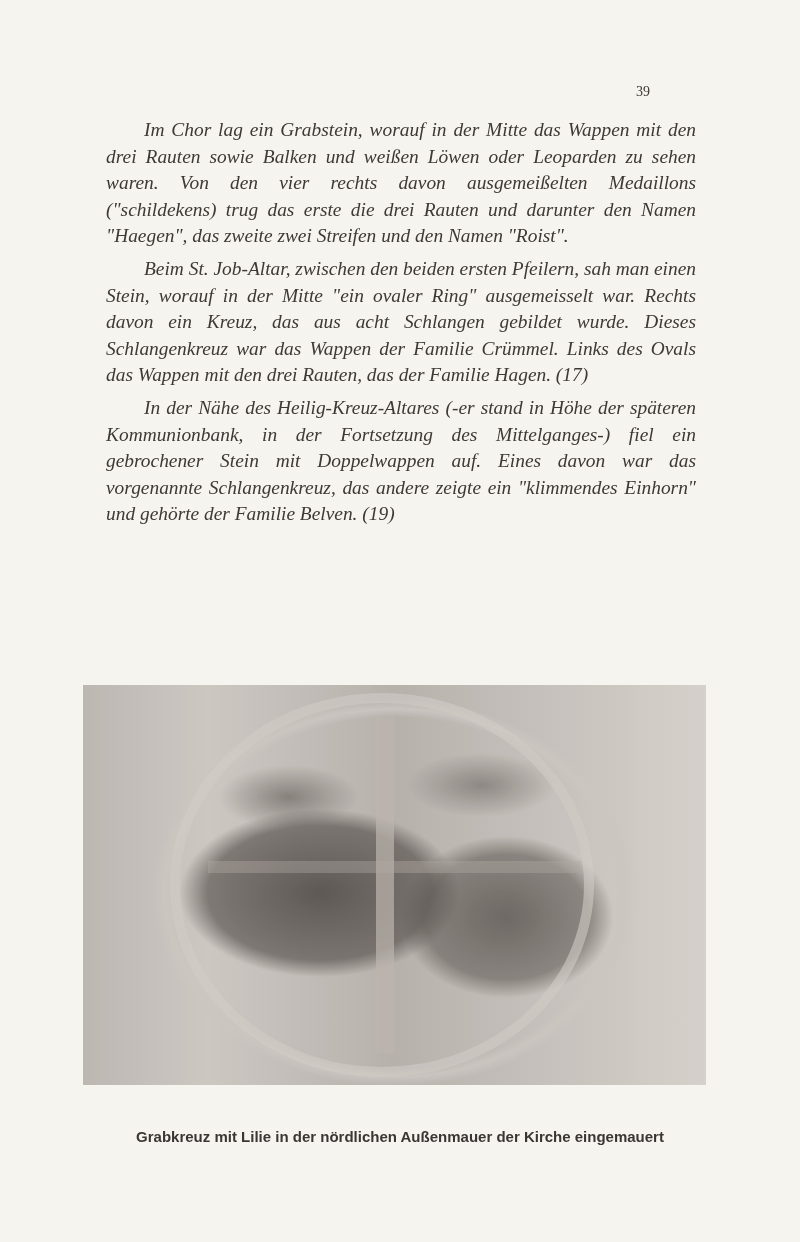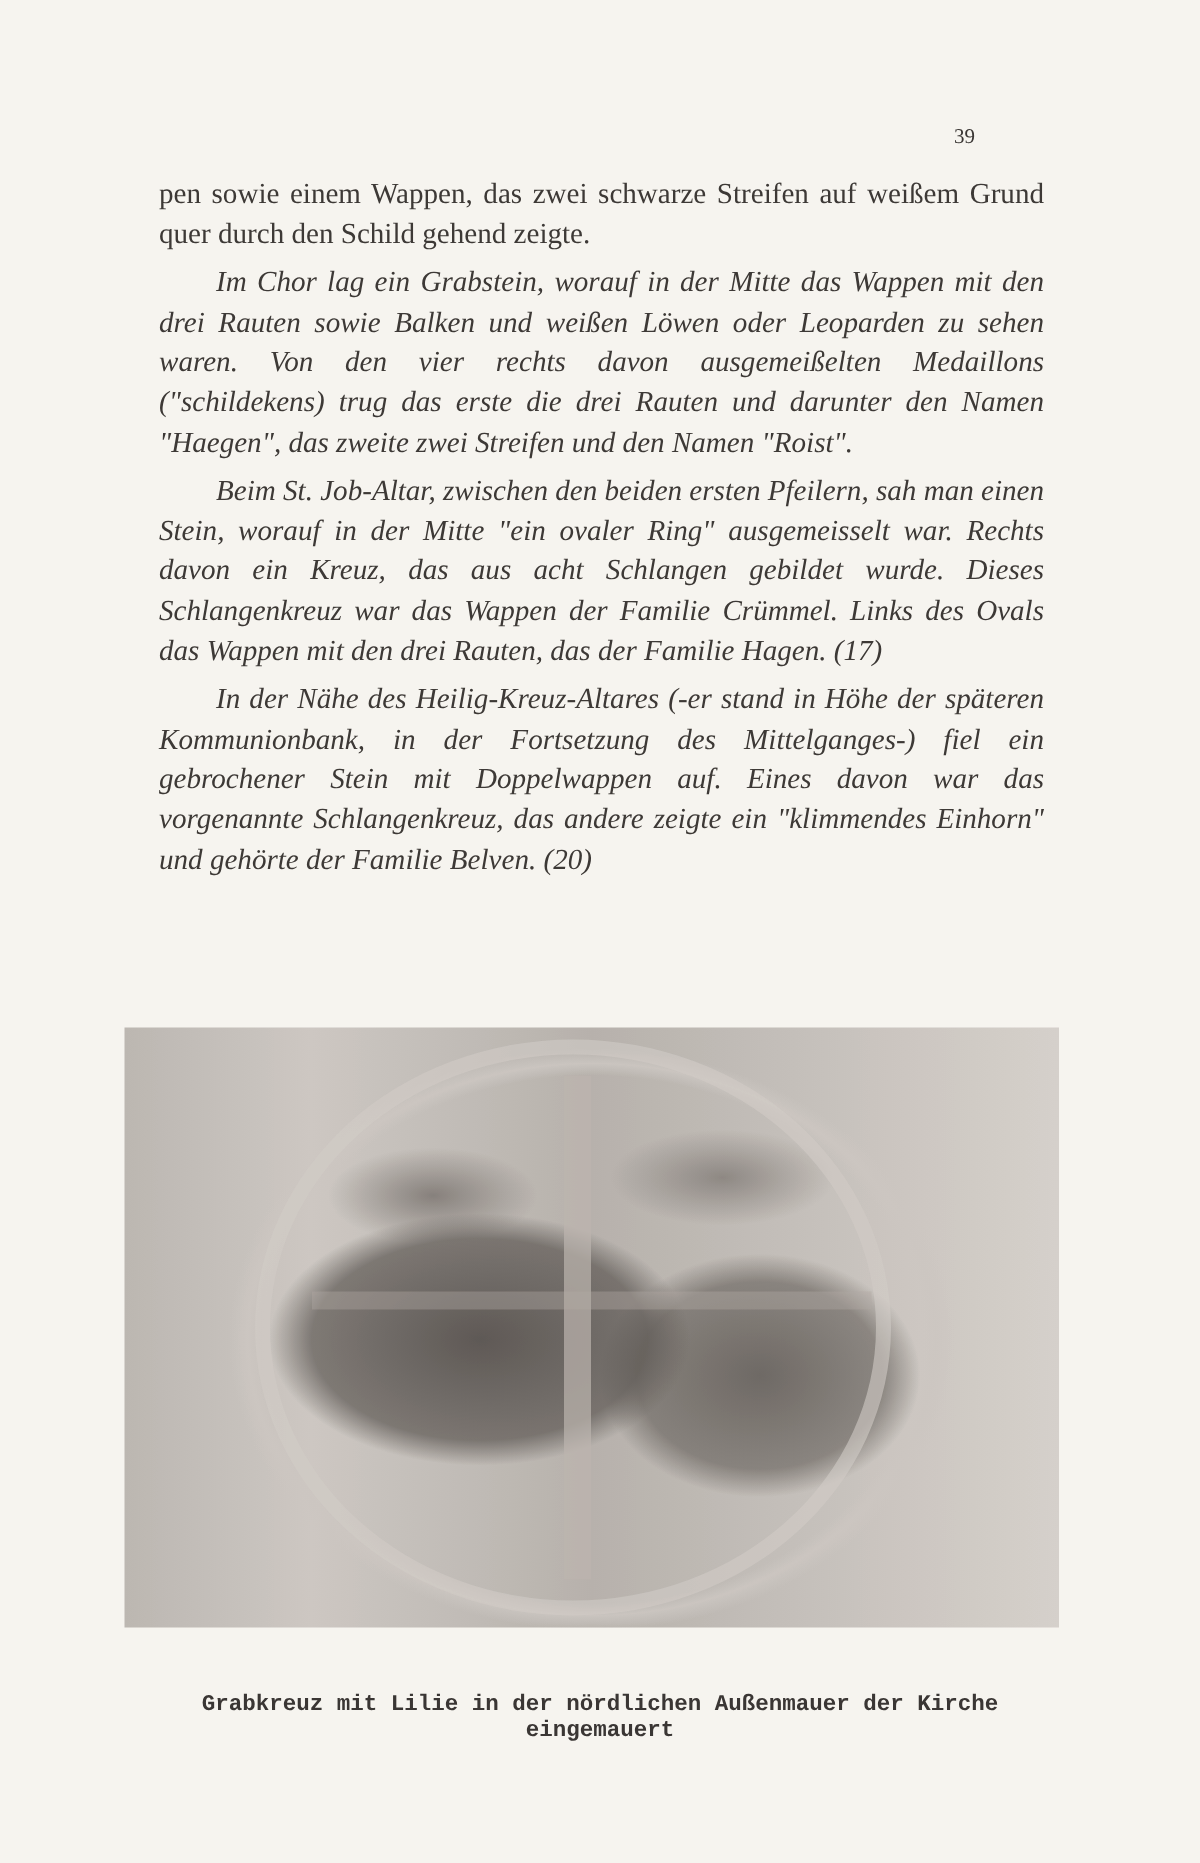"pen sowie einem Wappen, das" p { html: <p>pen sowie einem Wappen, das zwei schwarze Streifen auf weißem Grund quer durch den Schild gehend zeigte.</p> -> none }
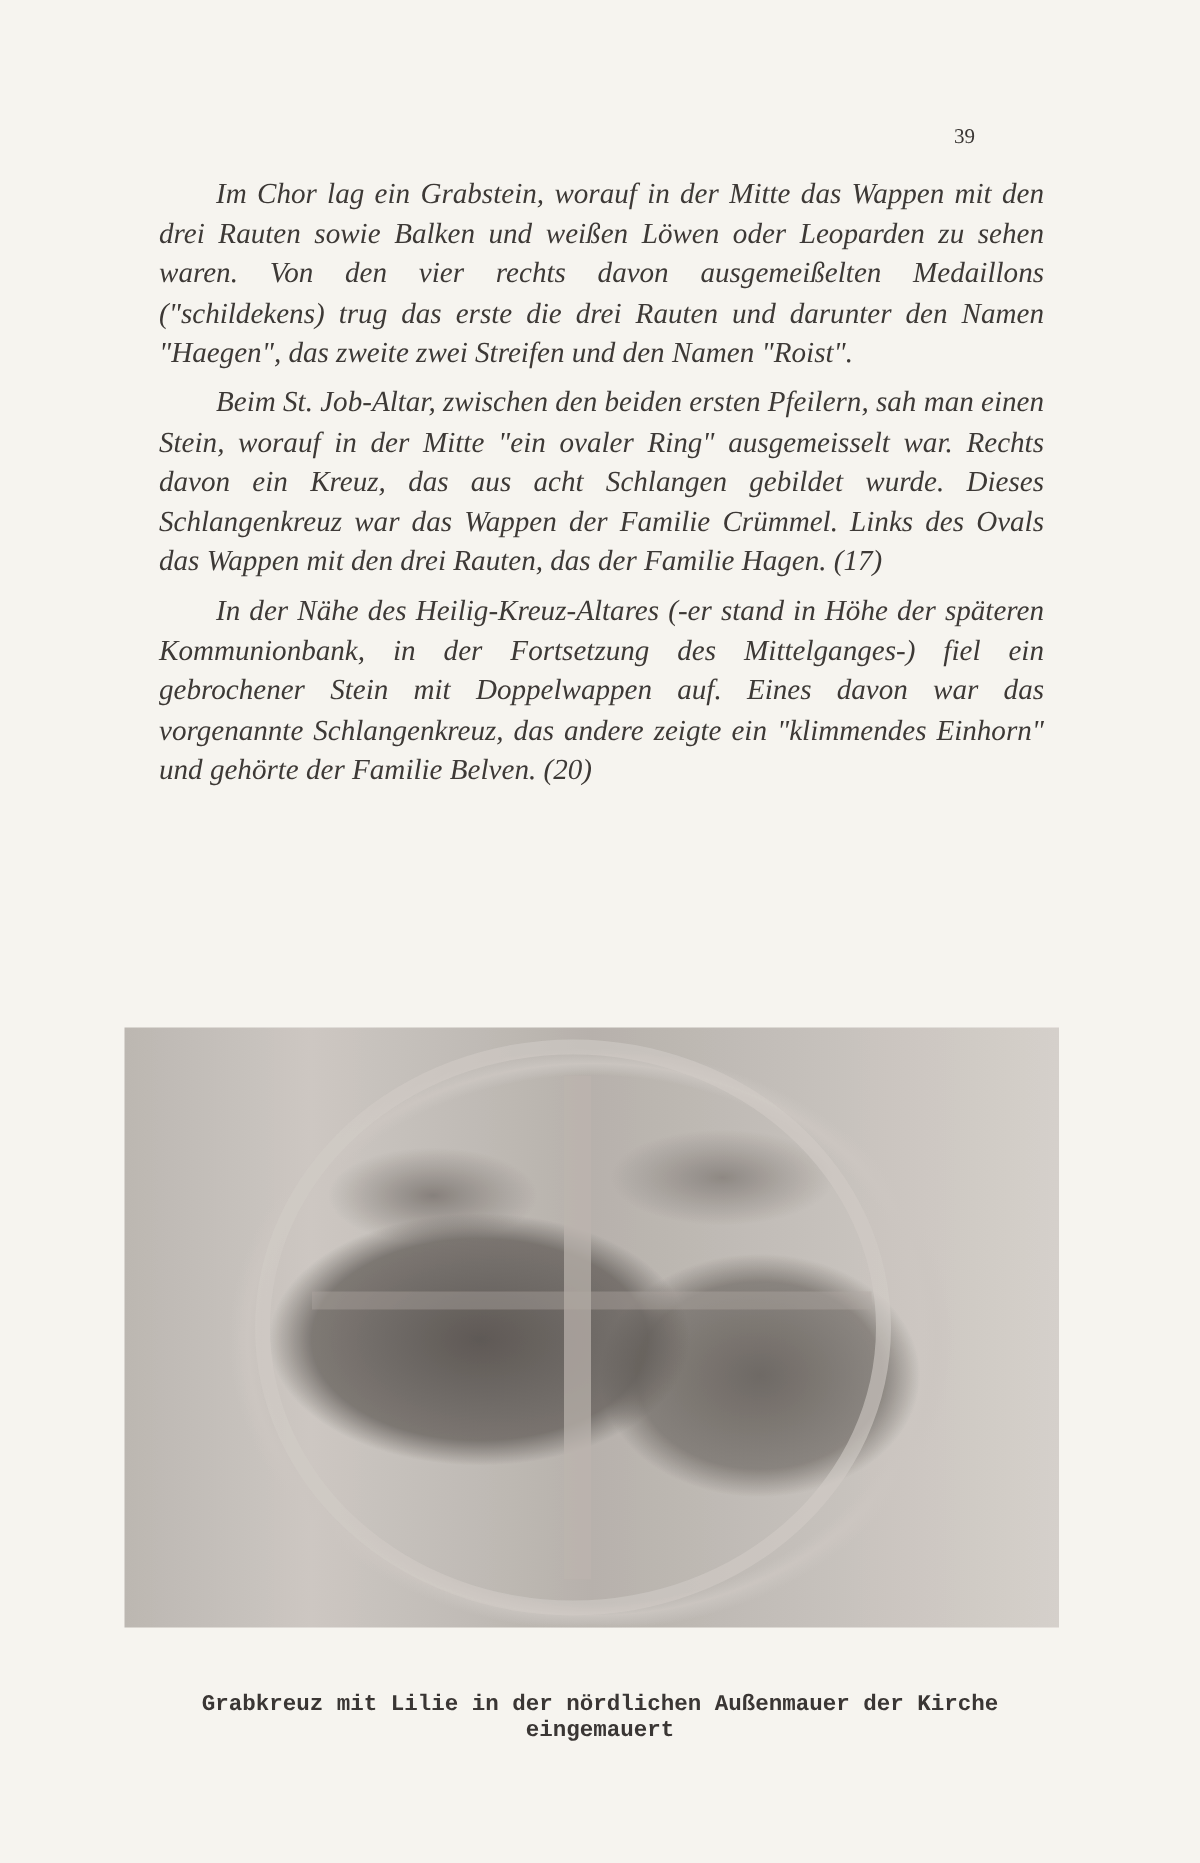"In der Nähe des Heilig-Kreuz-Altares" p.indent { text: 20 -> 19 }
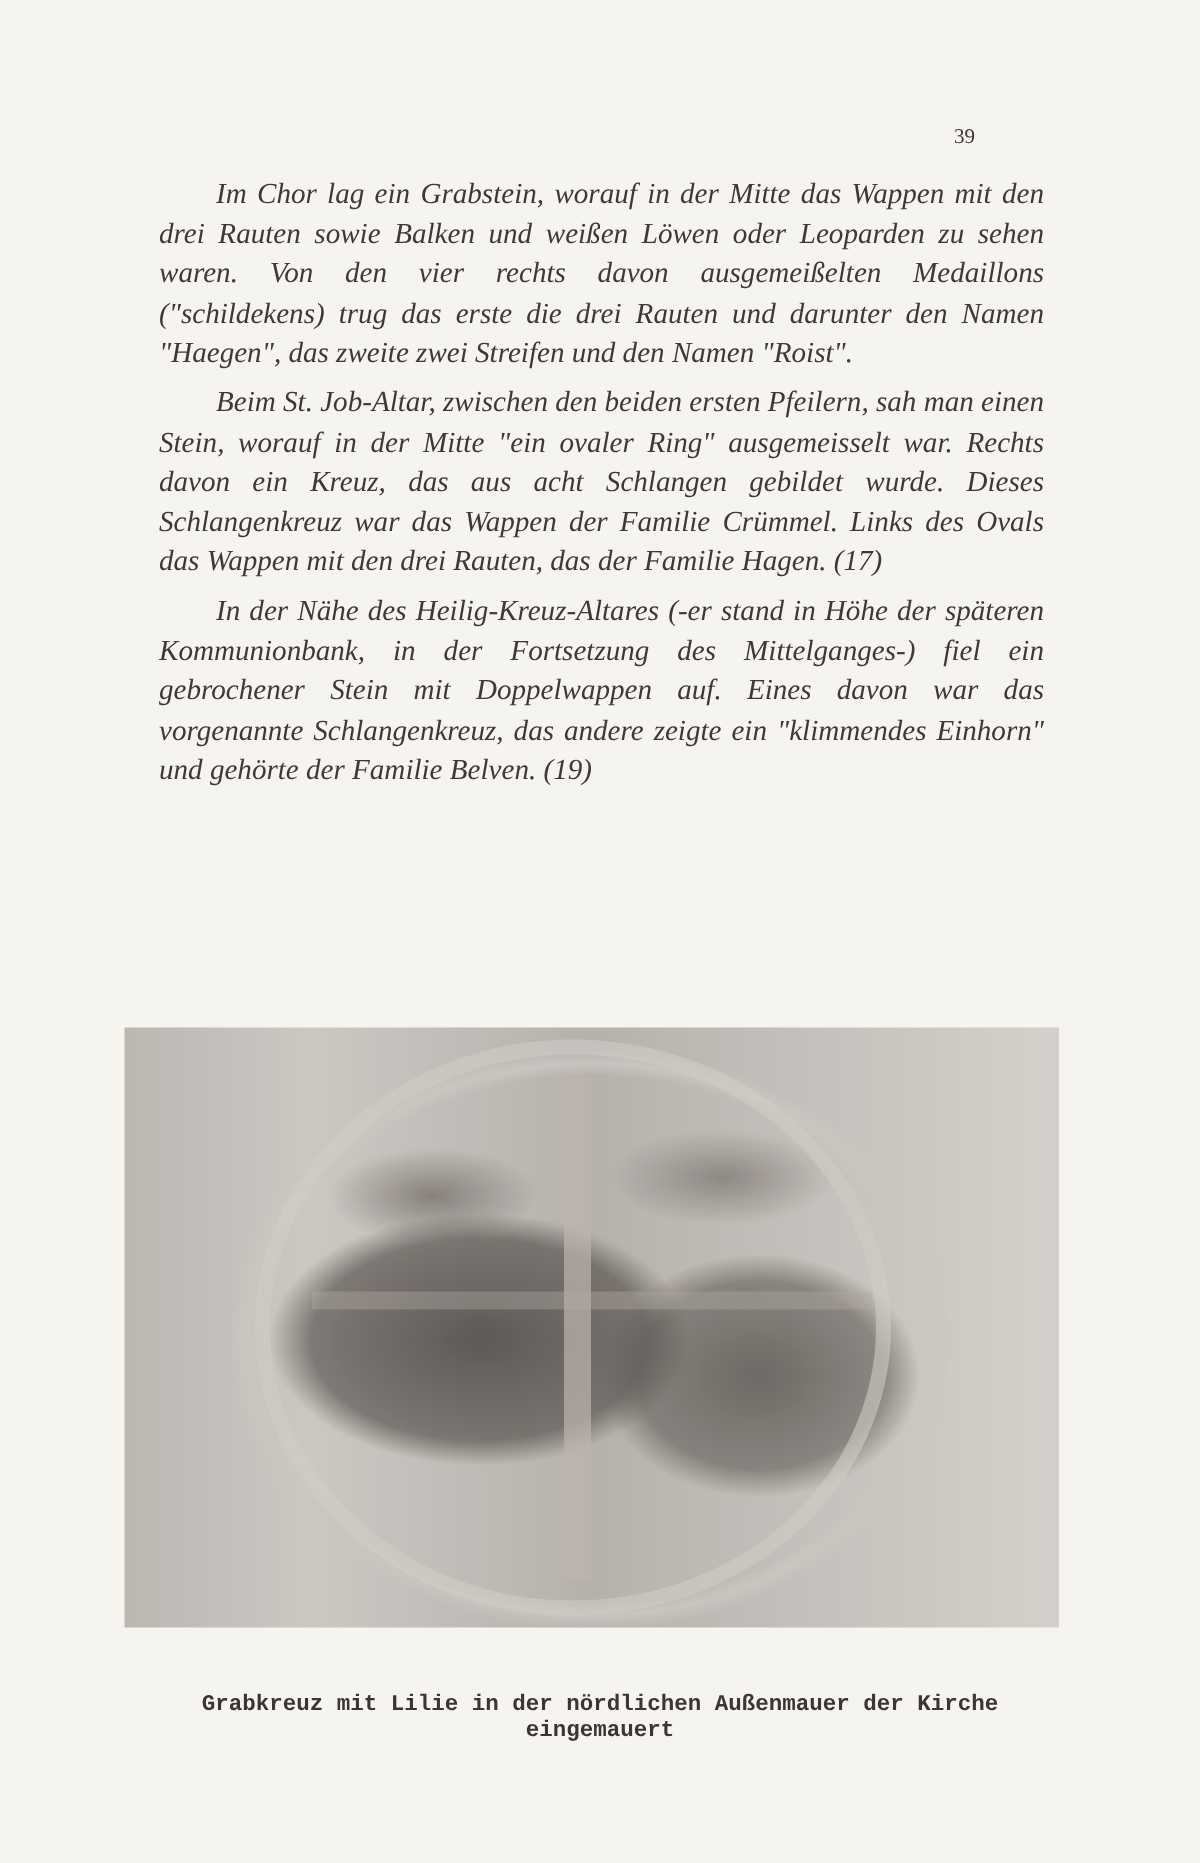"Grabkreuz mit Lilie in der" .caption { font-family: Liberation Mono, monospace -> Liberation Sans, sans-serif }
